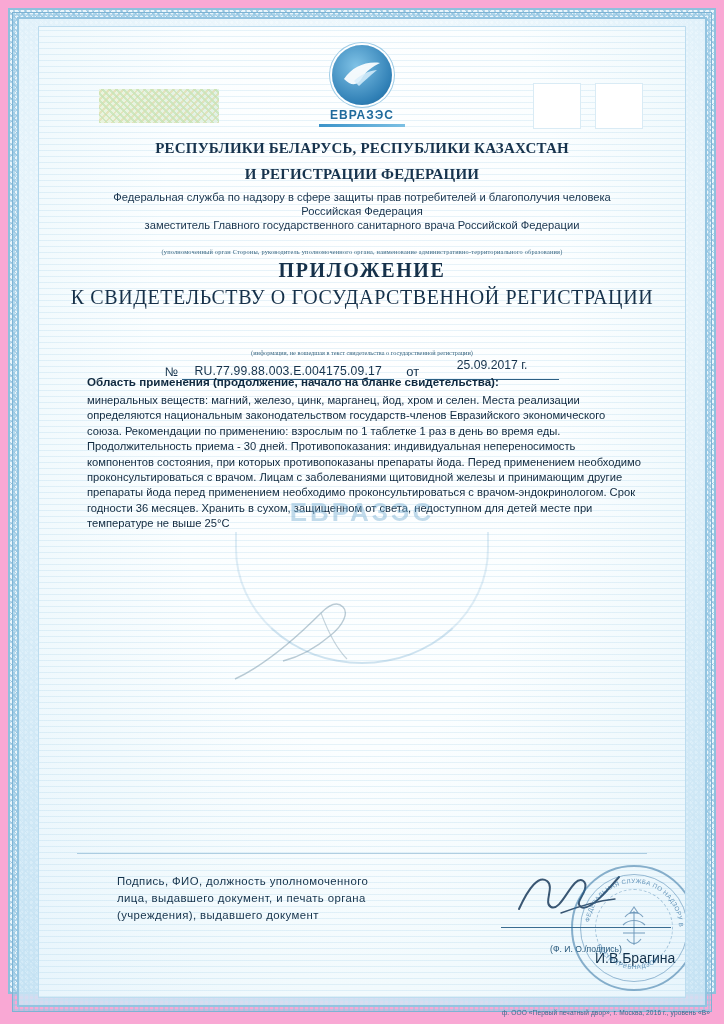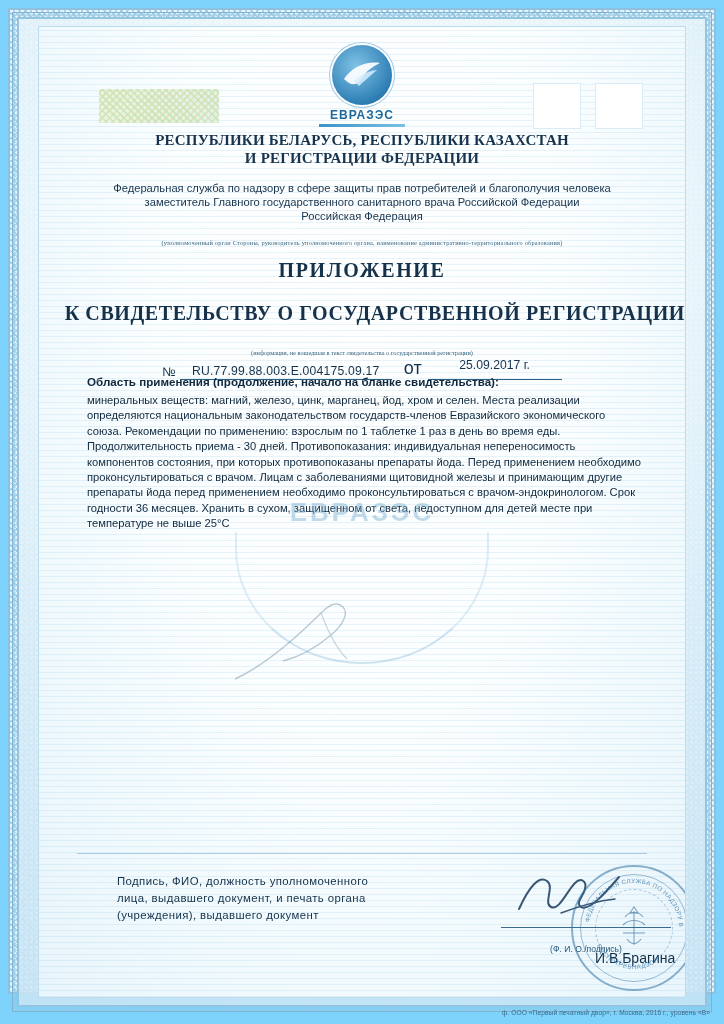"ЕВРАЗЭС" .page { background: #7dd3fc -> #f9a8d4 }
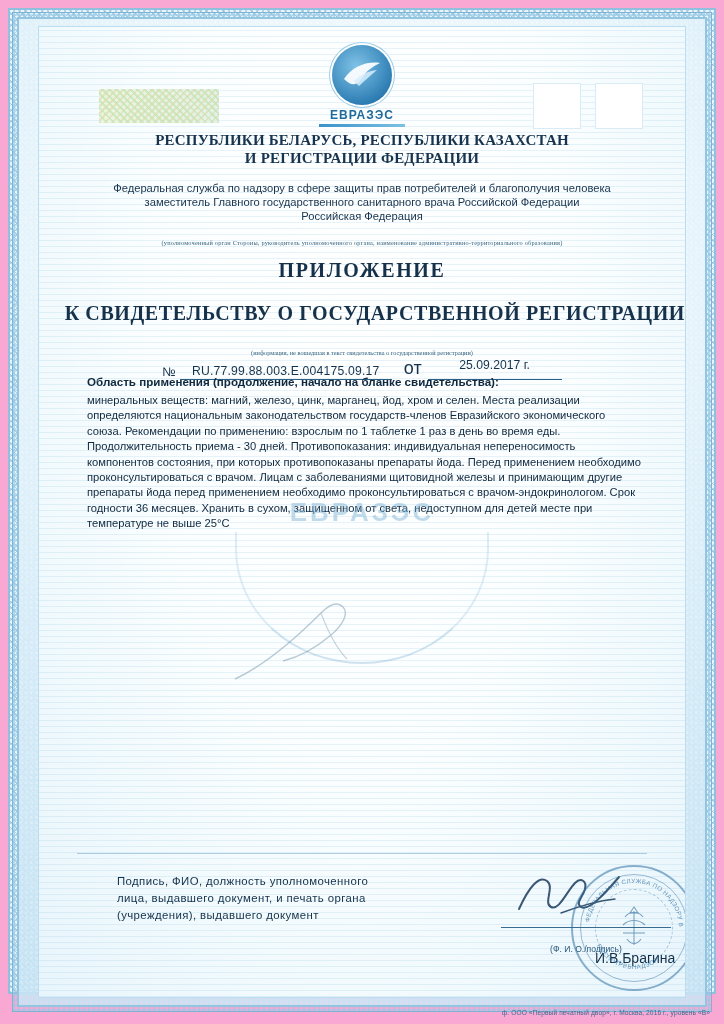"РЕСПУБЛИКИ БЕЛАРУСЬ, РЕСПУБЛИКИ" .h-line2, .h-line3 { margin-top: 1px -> 9px }
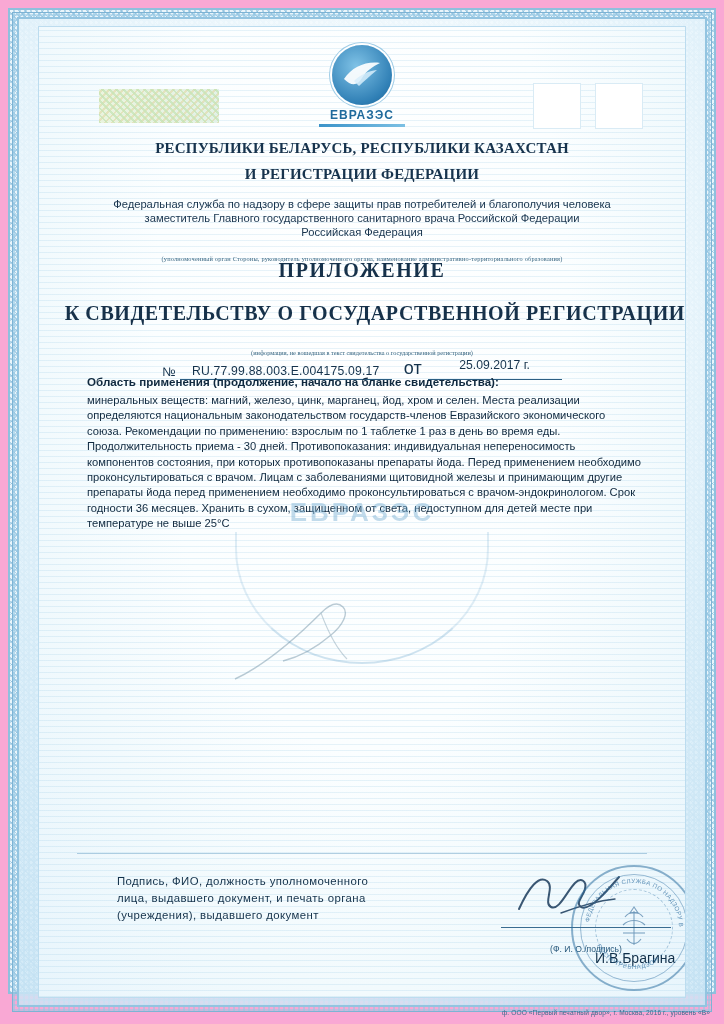"Федеральная служба по надзору в сфере защиты прав потребителей" .authority { margin-top: 14px -> 7px }
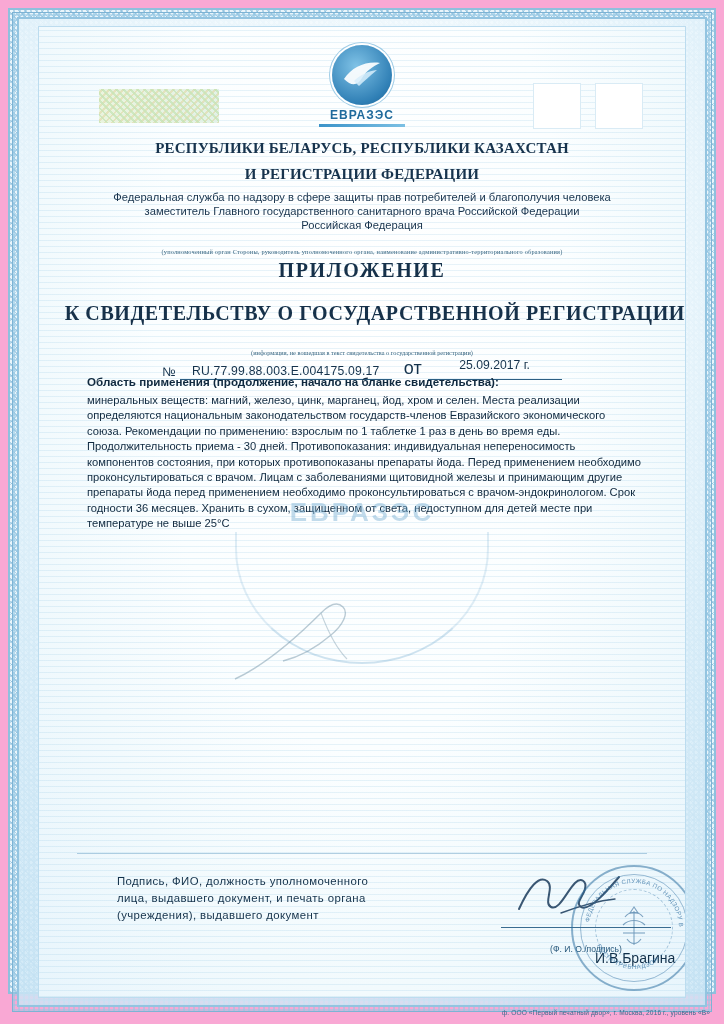"заместитель Главного государственного" div { order: before "Российская Федерация" -> after "Российская Федерация" }
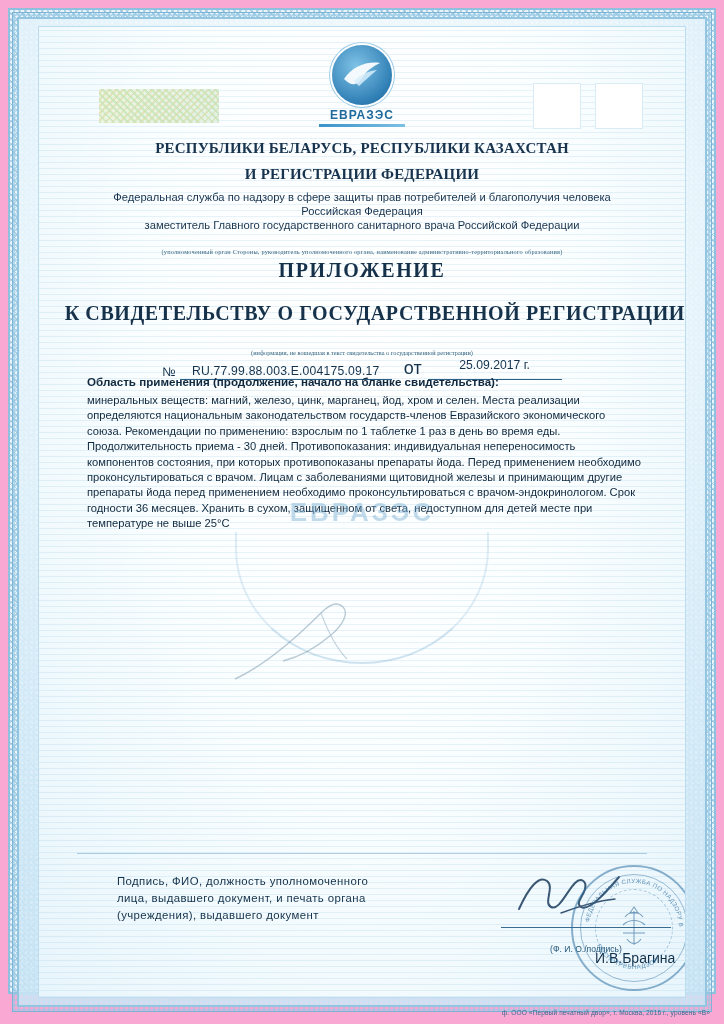"К СВИДЕТЕЛЬСТВУ О ГОСУДАРСТВЕННОЙ" .title-2 { font-weight: bold -> normal; margin-top: 20px -> 4px; text-align: right -> none }
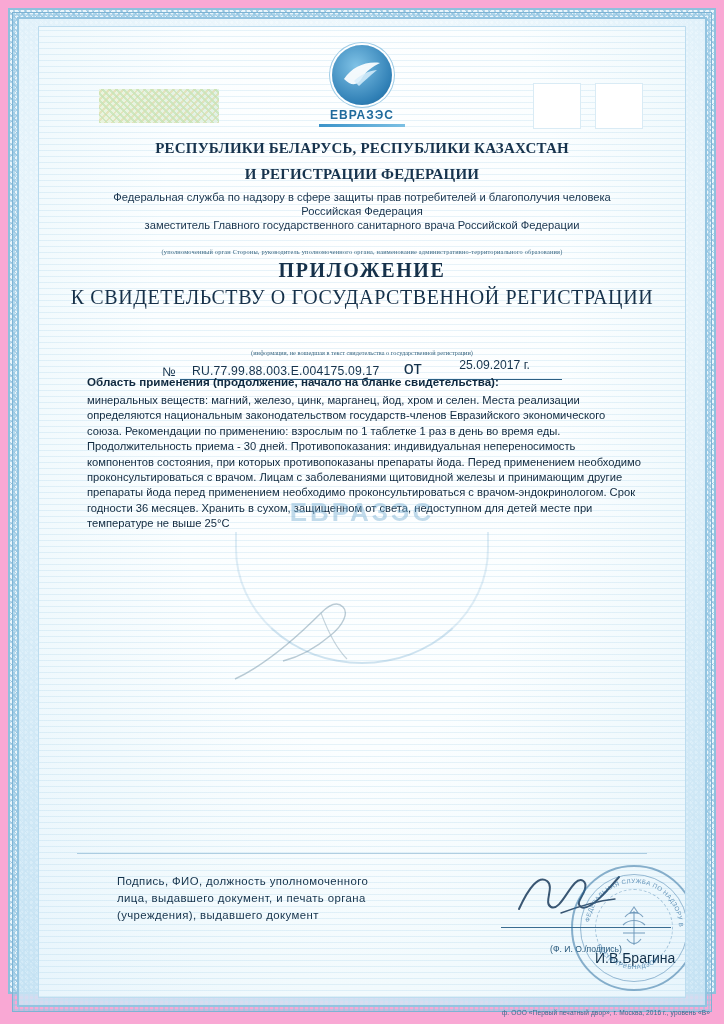"от" .ot-label { font-size: 18px -> 13px }
